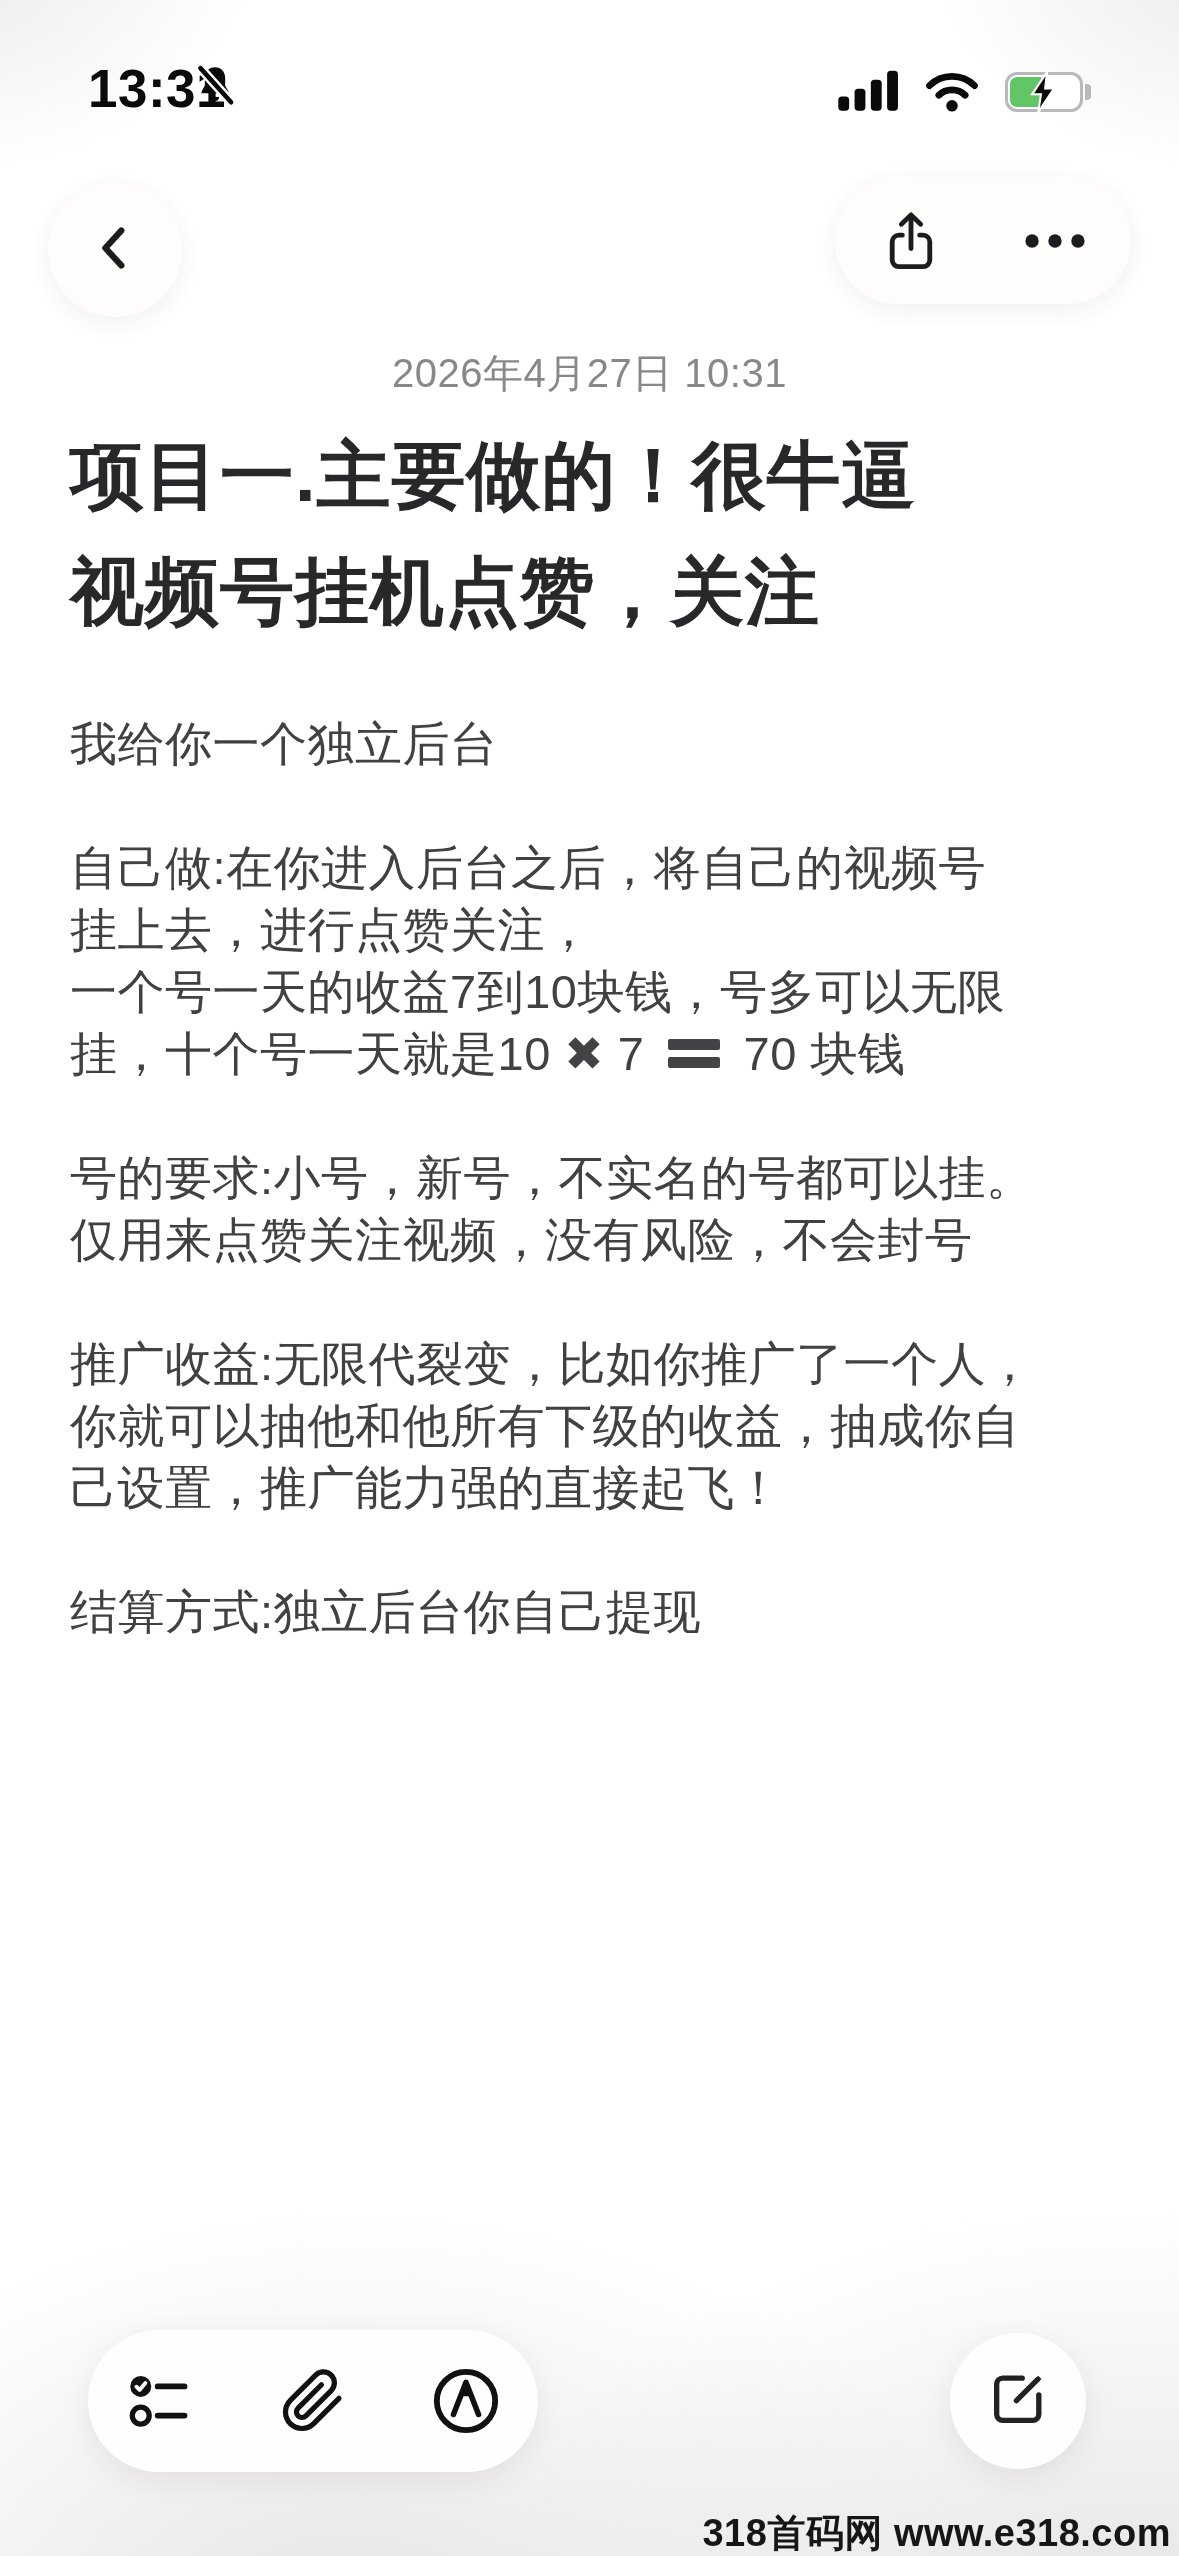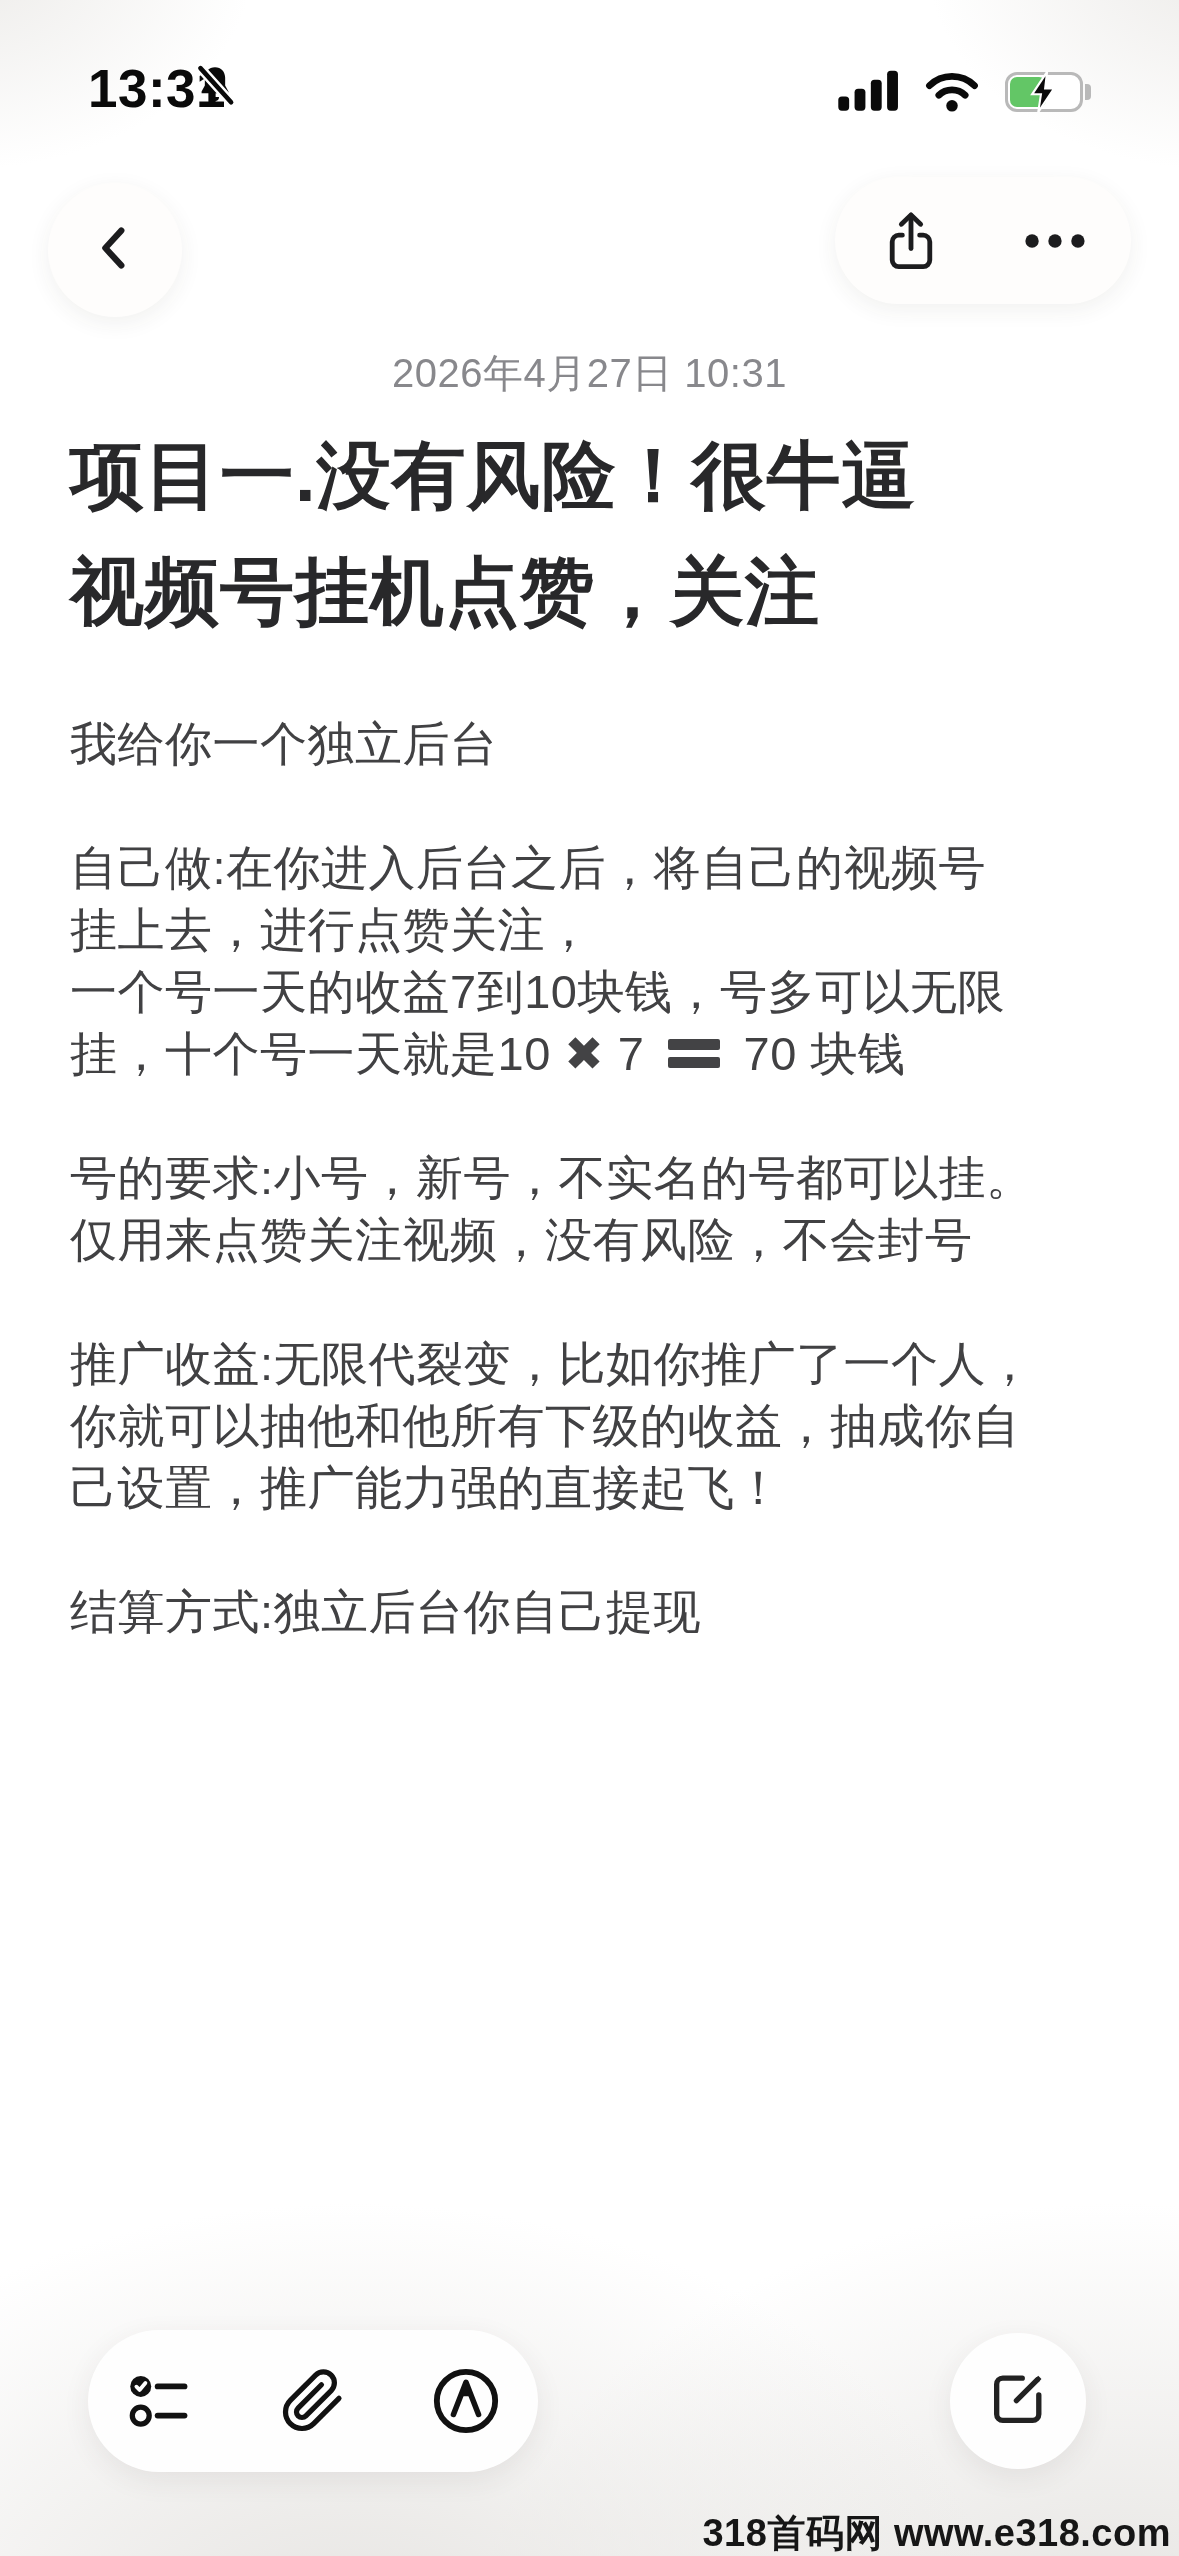"项目一.没有风险！很牛逼" h1.note-title { text: .没有风险 -> .主要做的 }
